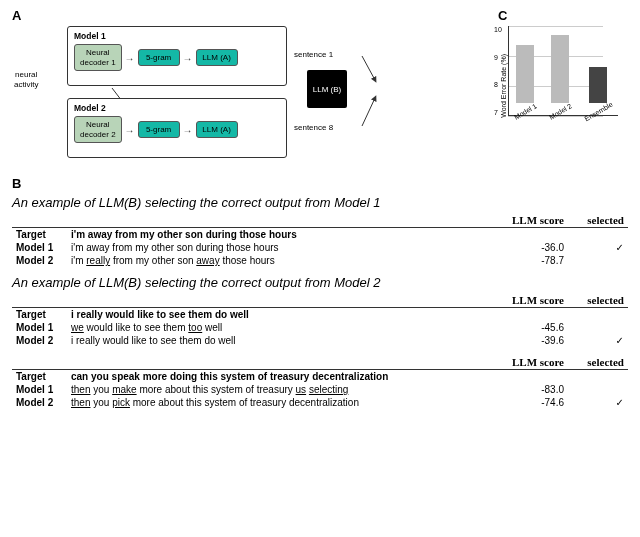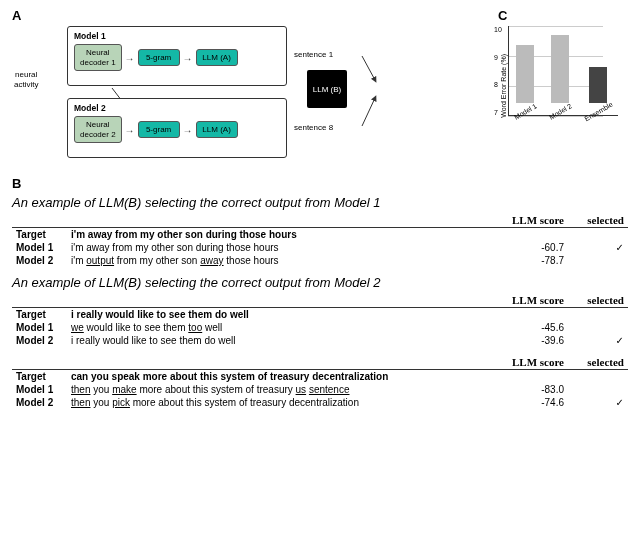"-60.7" td.col-score { text: -60.7 -> -36.0 }
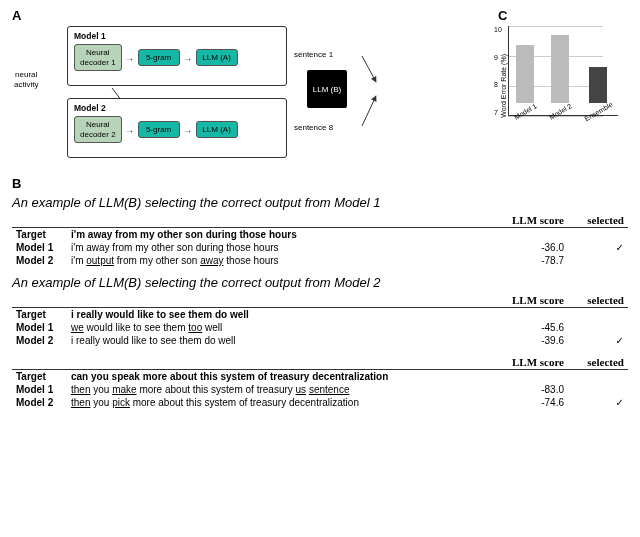"output" span.underline { text: output -> really }
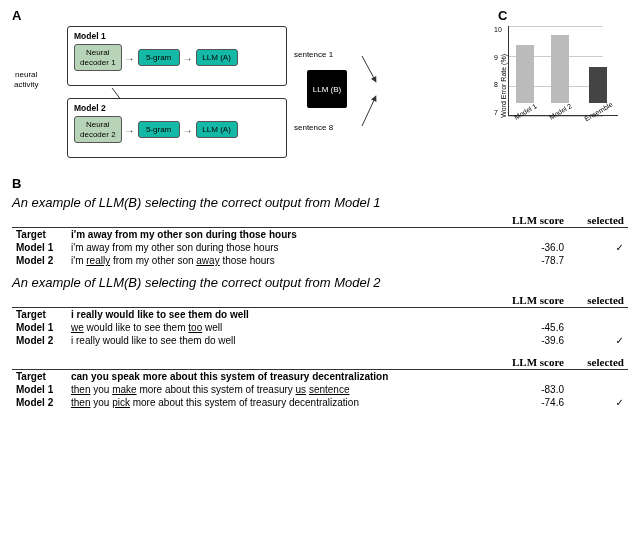"can you speak more about" td { text: about -> doing }
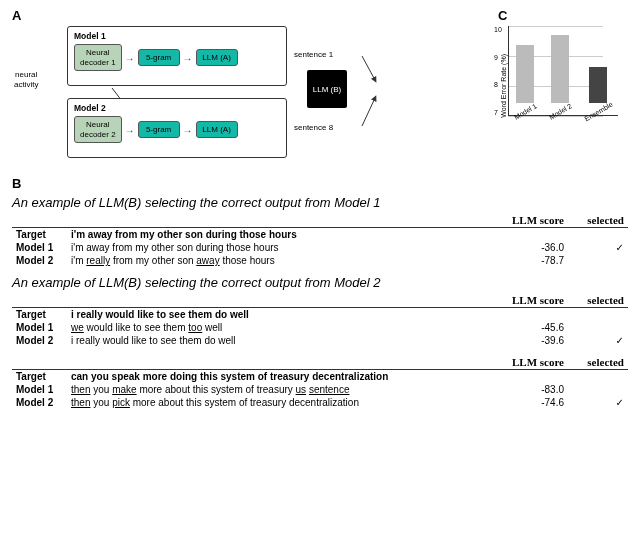"sentence" span.underline { text: sentence -> selecting }
